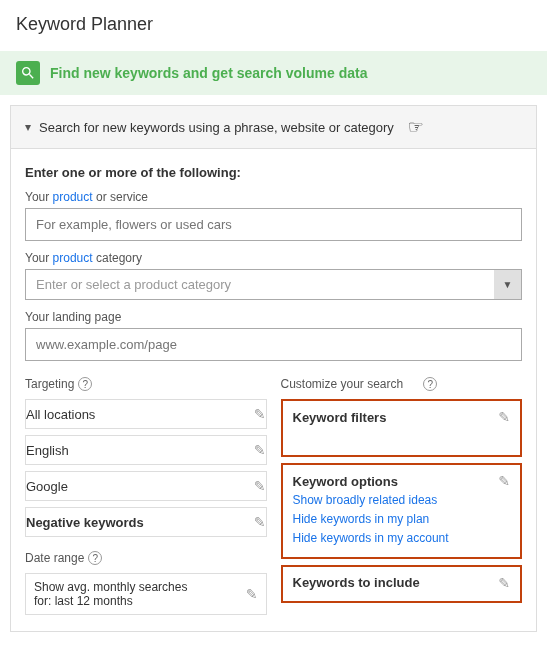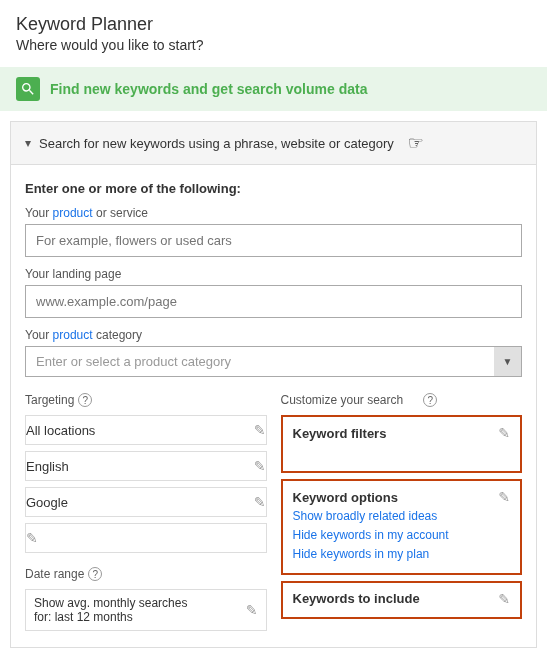"Where would you like to" p.page-subtitle { html: <p>Where would you like to start?</p> -> none }
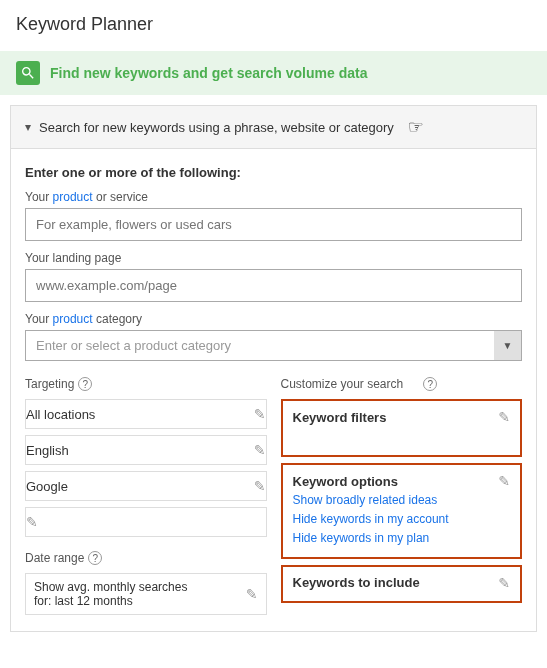"Your landing page" div { order: before "Your product category" -> after "Your product category" }
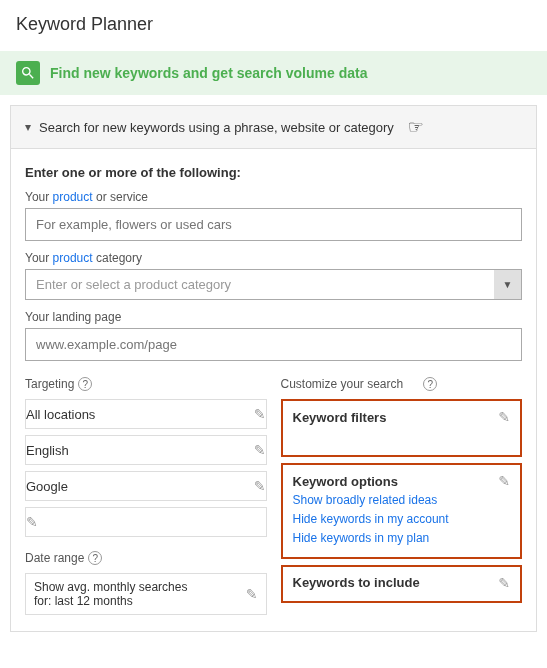"Negative keywords" span.targeting-item-label { html: none -> <span>Negative keywords</span> }
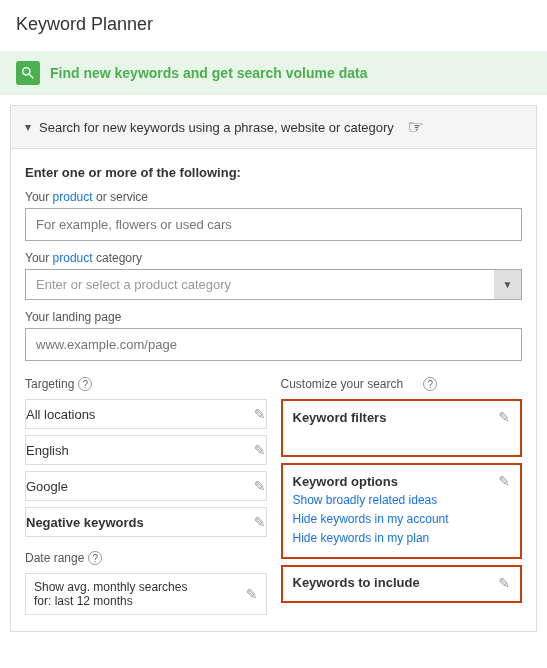"Hide keywords in my account" a.customize-item-link { order: before "Hide keywords in my plan" -> after "Hide keywords in my plan" }
